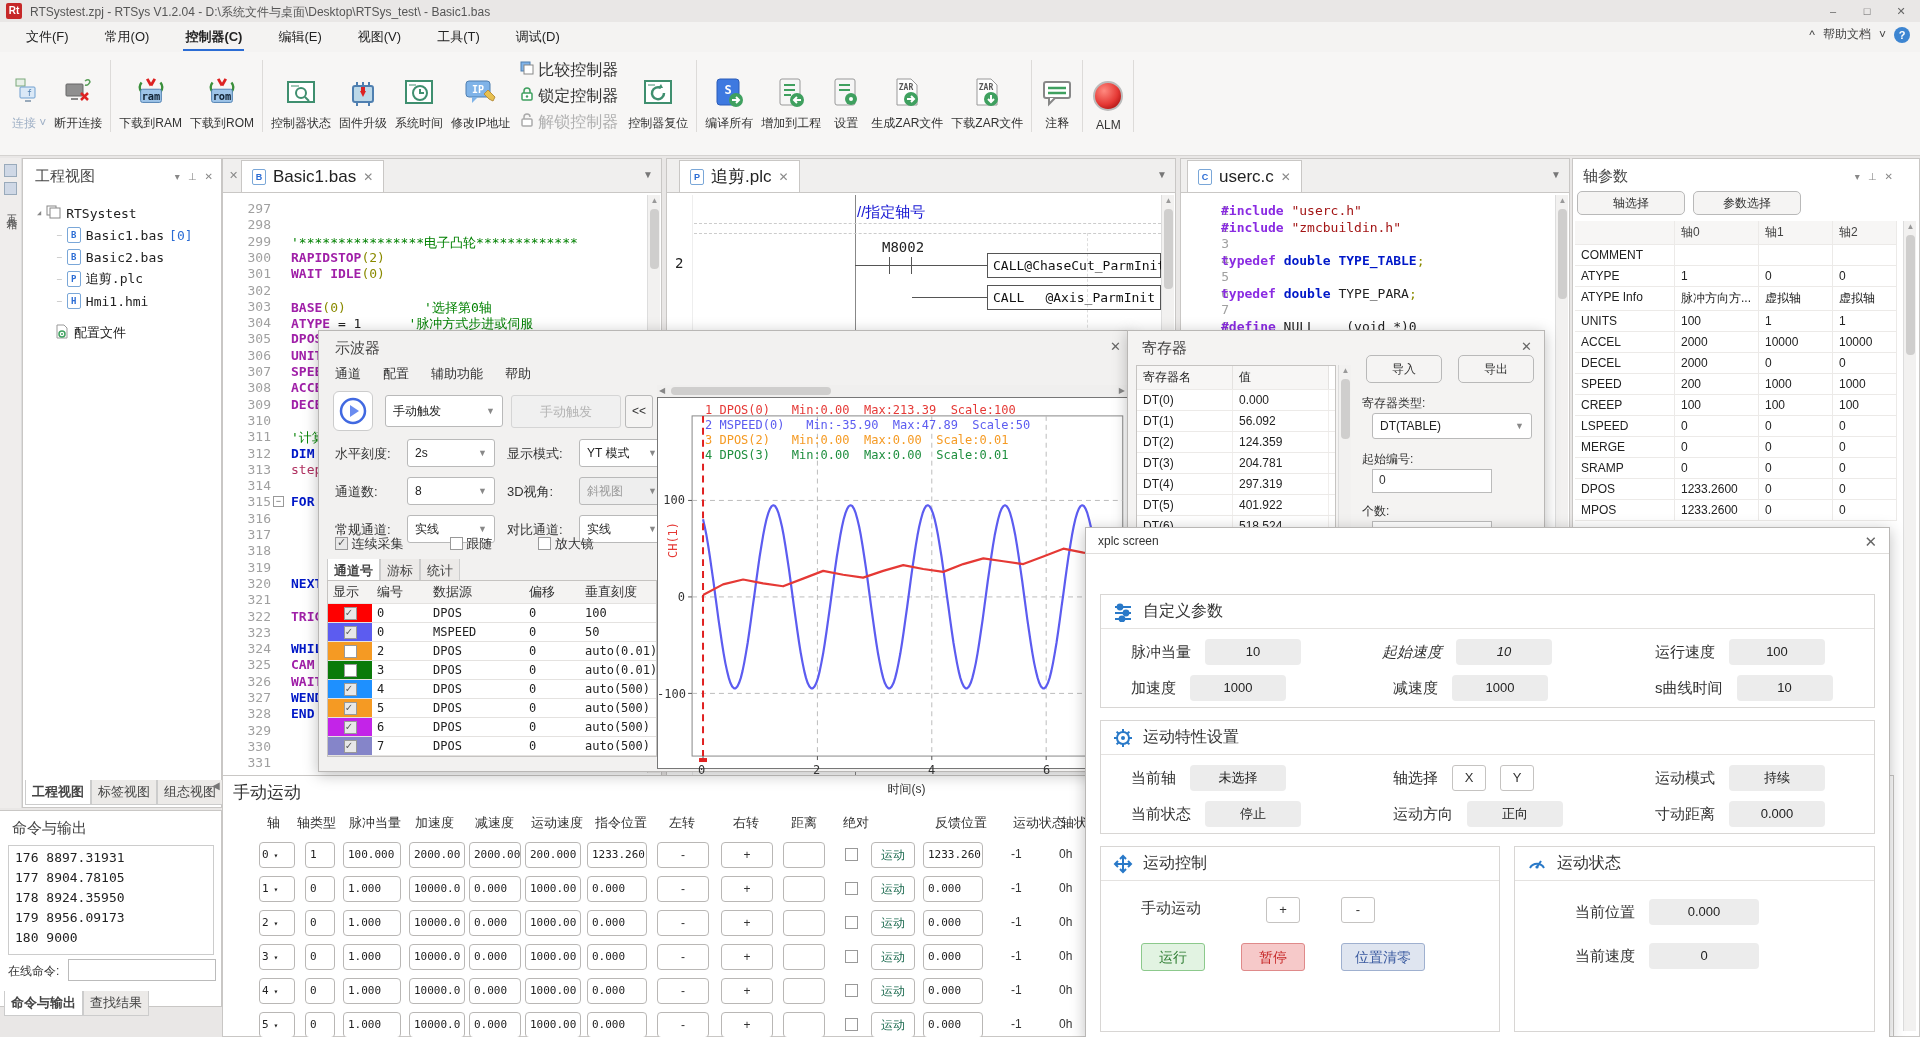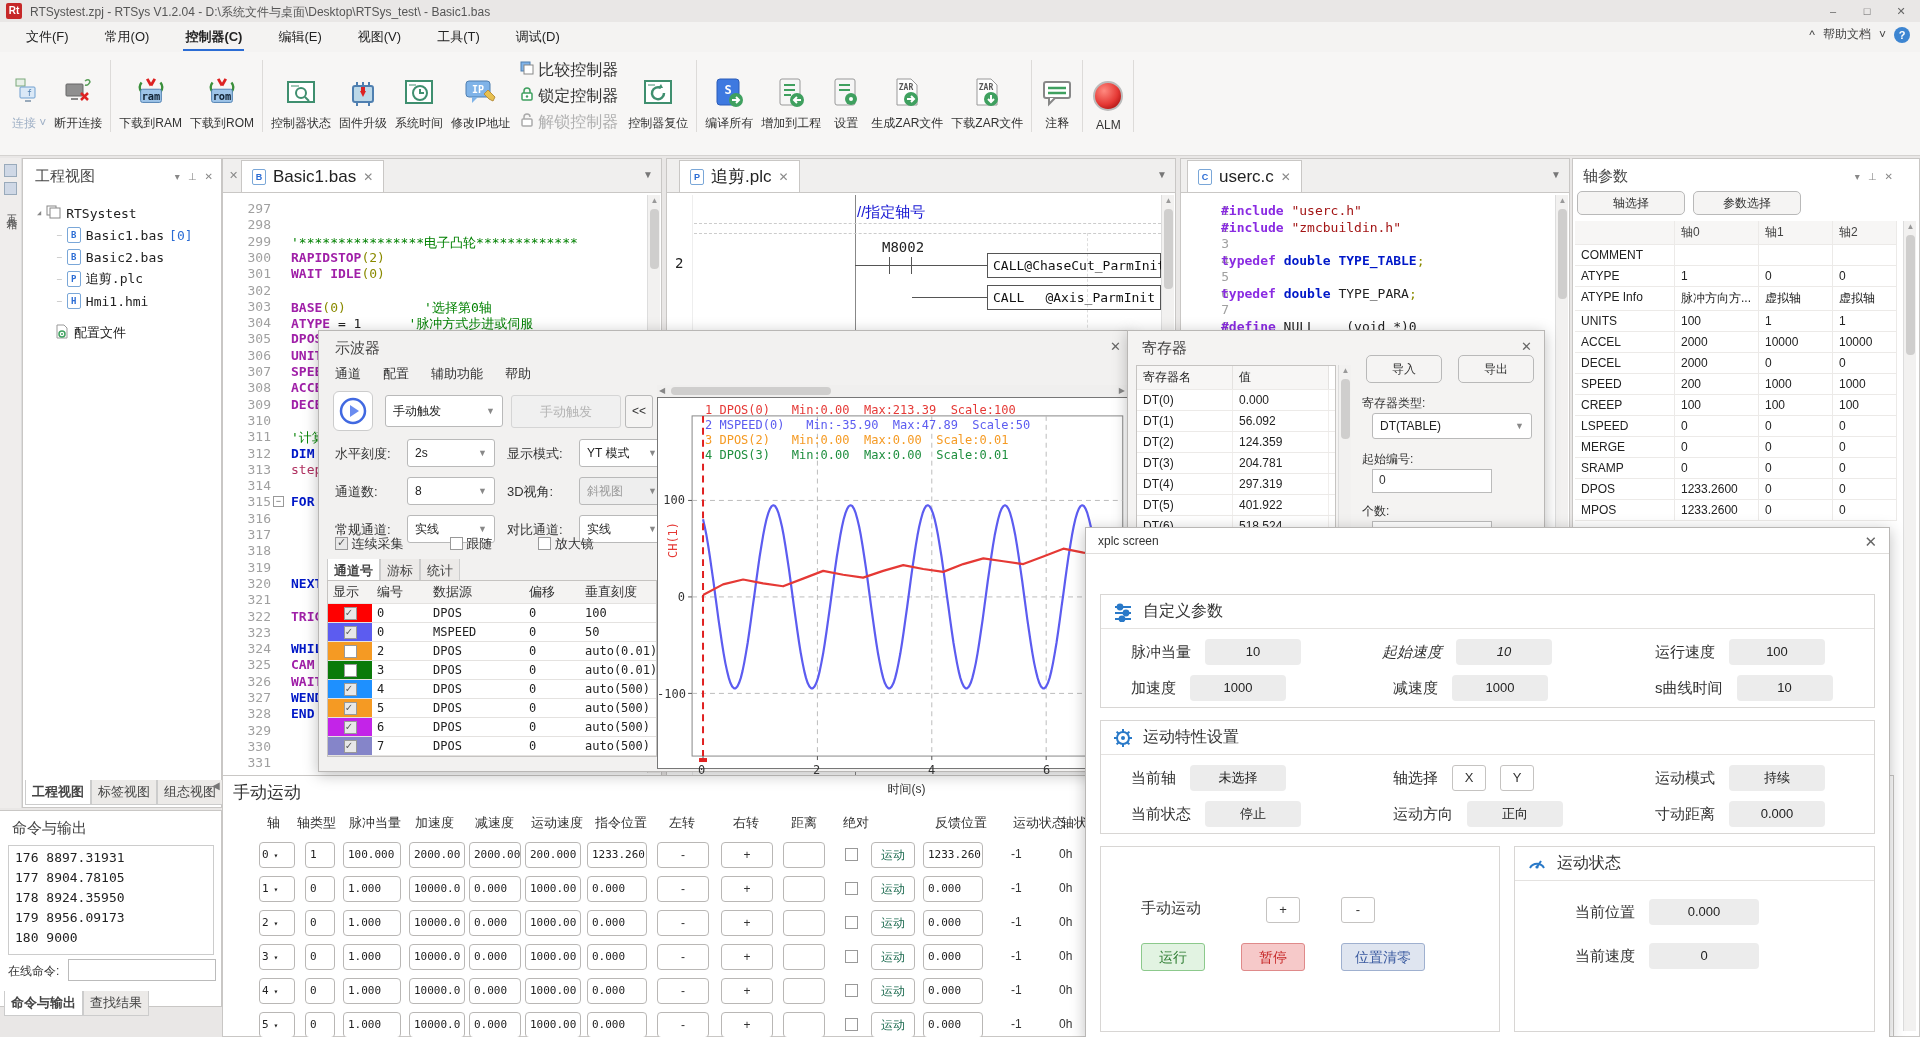"运动控制" div.xhead { html: none -> <div> <svg> <g> <line></line> <line></line> <path></path> <path></path> <path></path> <path></path> </g> </svg> <span>运动控制</span> </div> }
